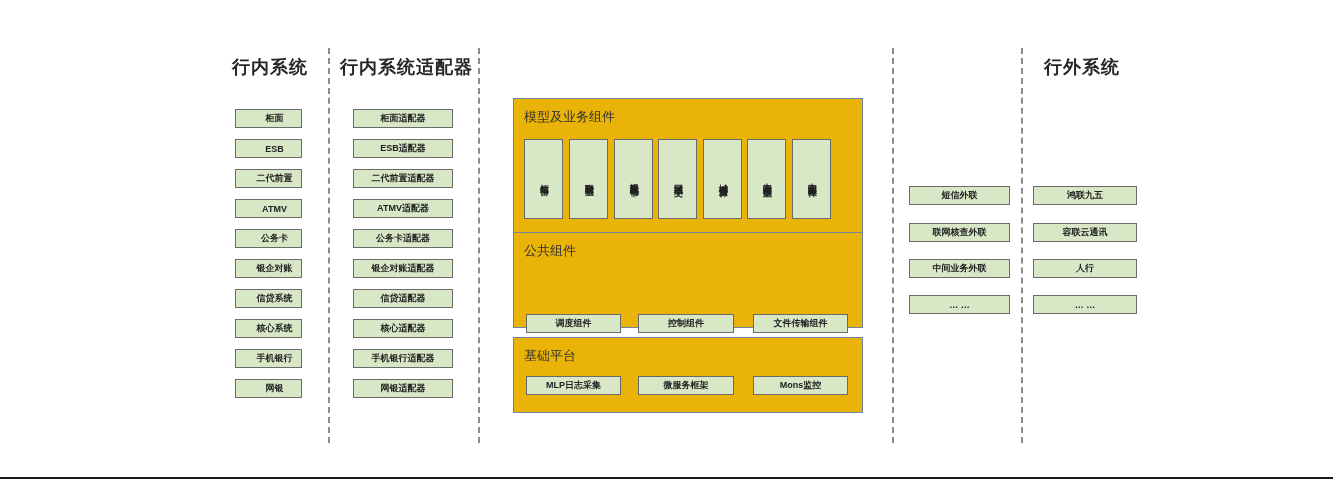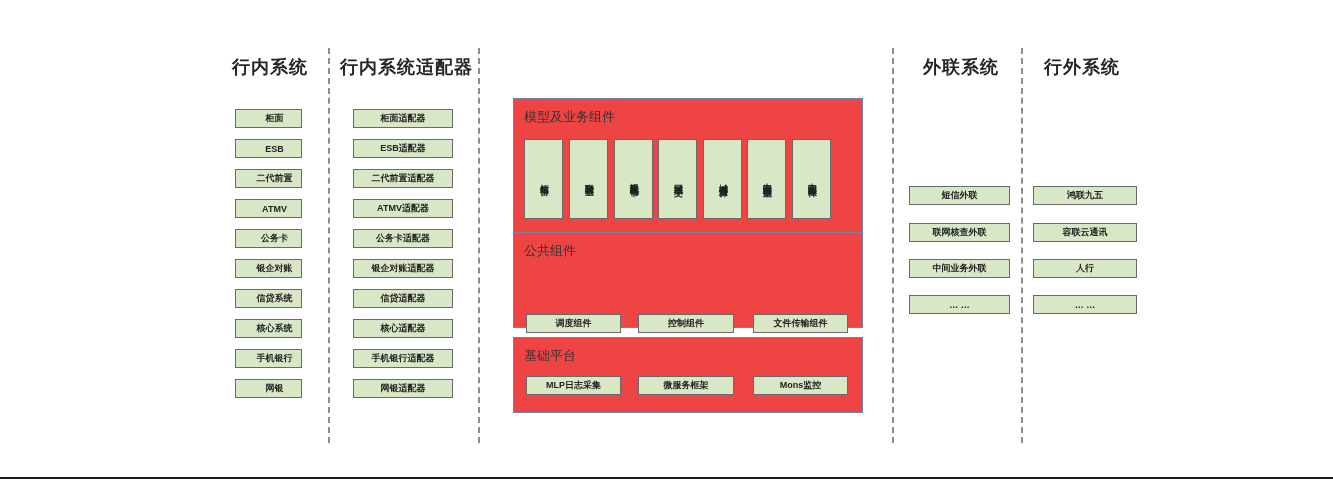"外联系统" div.col-title { html: <div>外联系统</div> -> none }
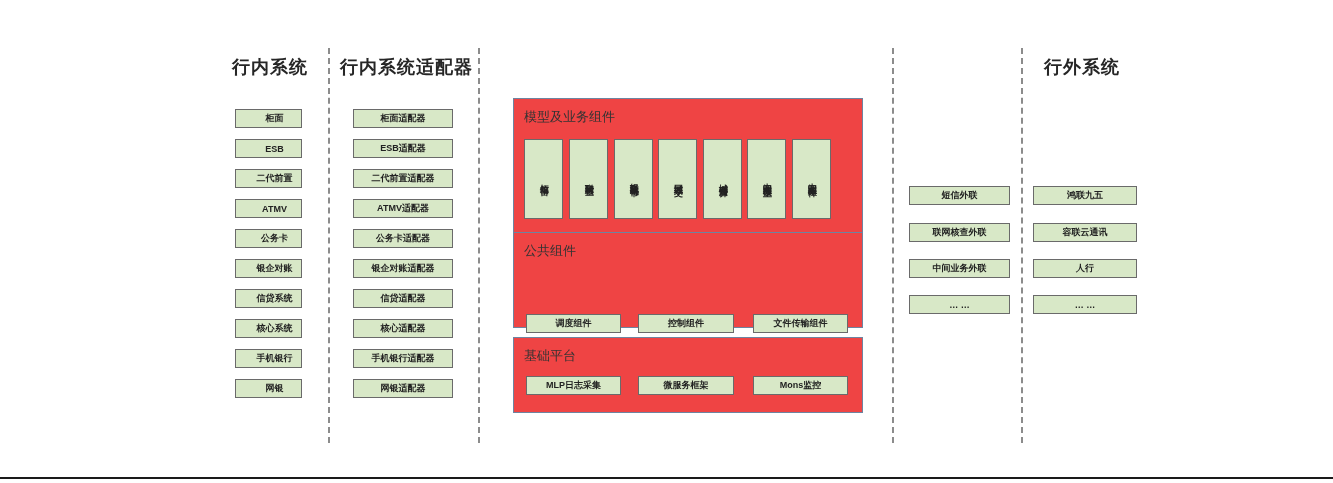"模型及业务组件" .bluebox { background: #ef4444 -> #eab308 }
